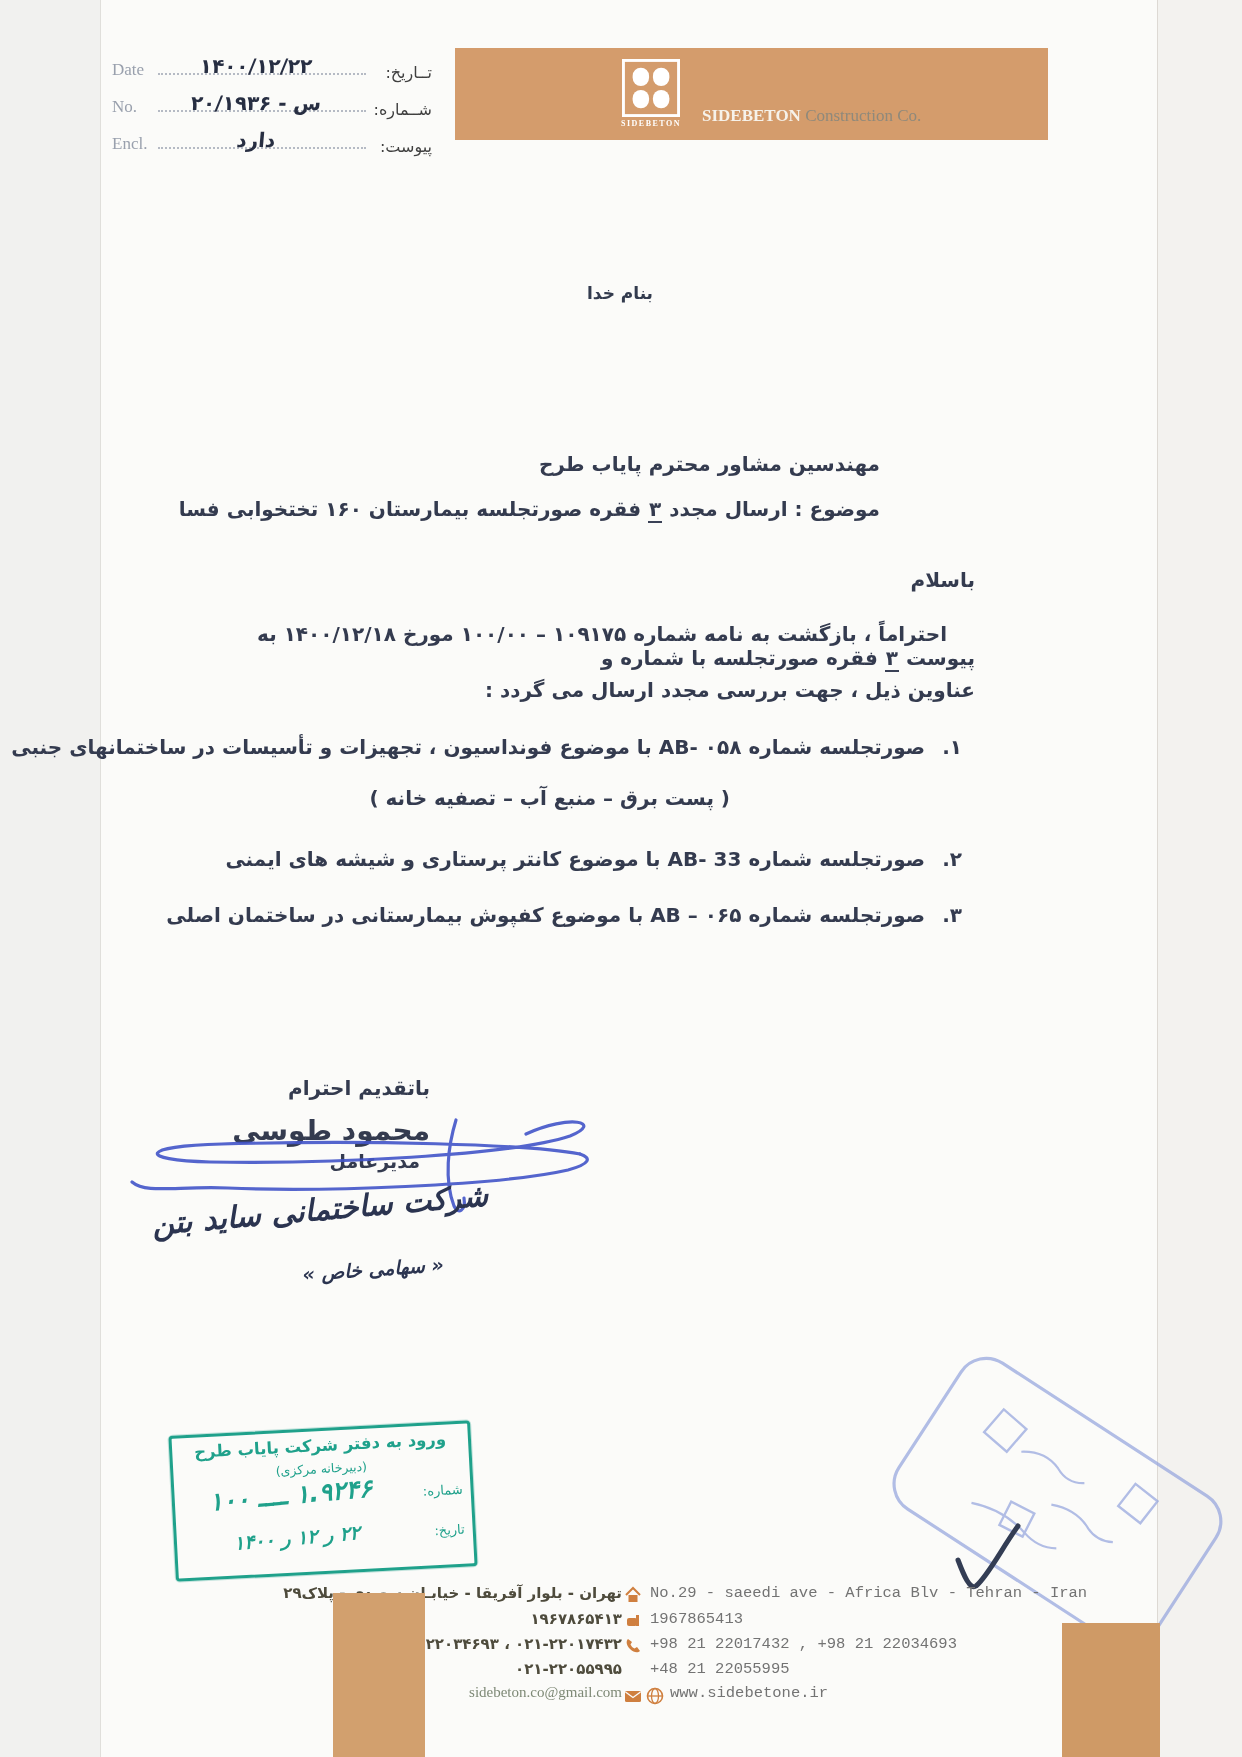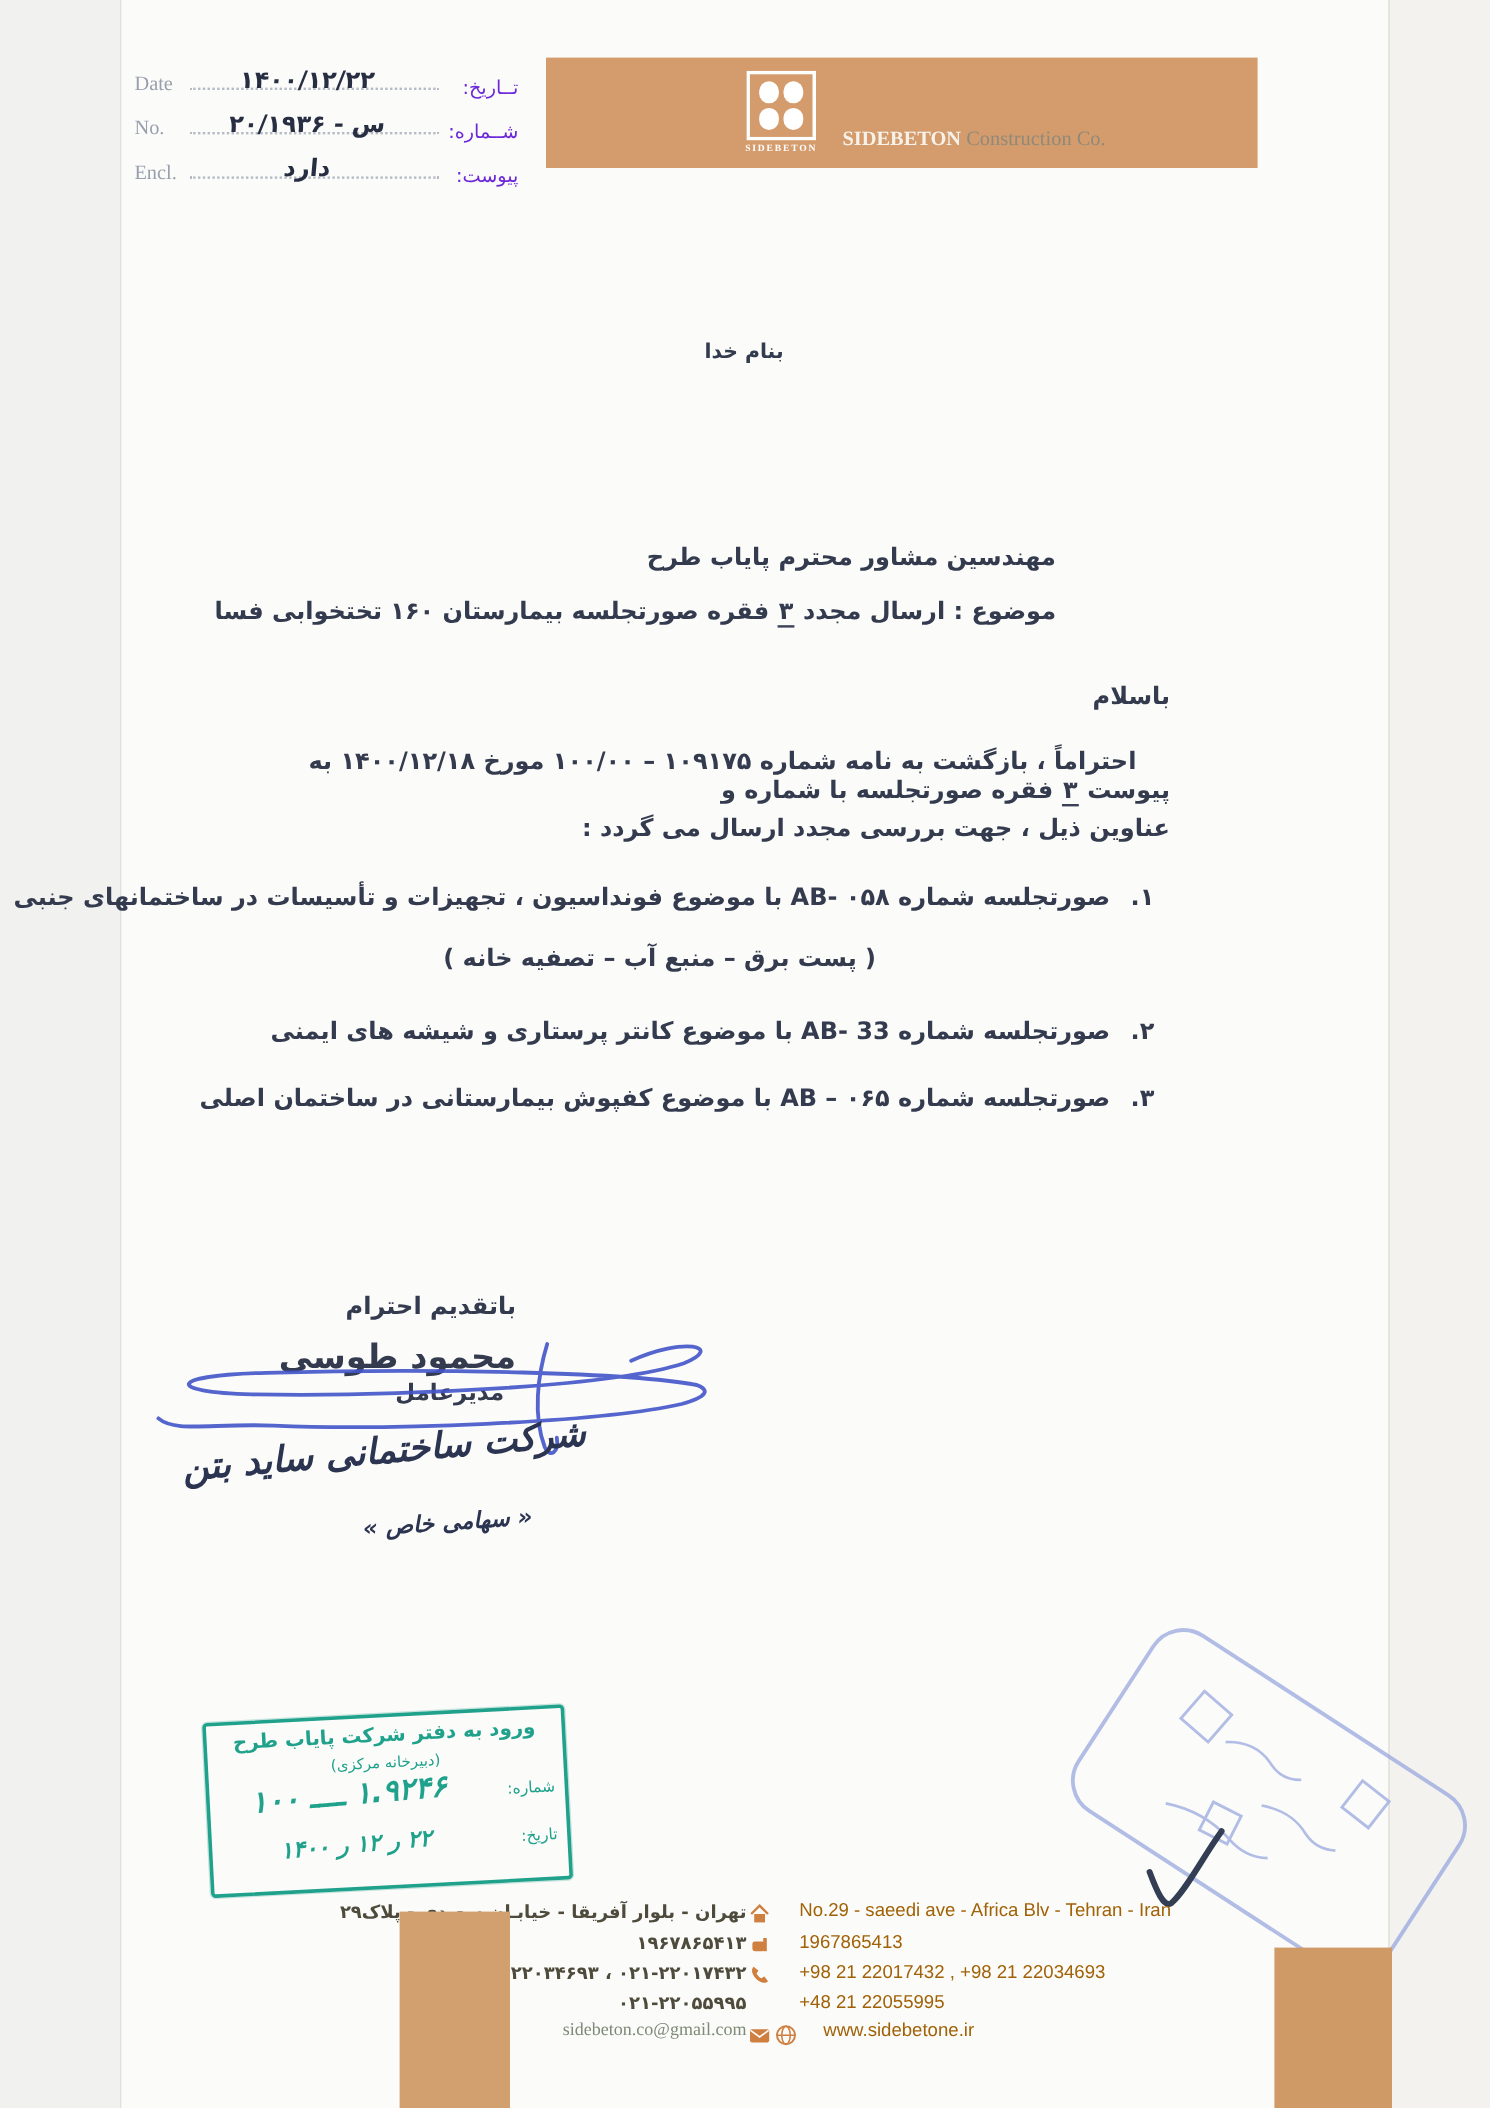"تــاریخ:" .mrow .fa { color: #6d28d9 -> #404040 }
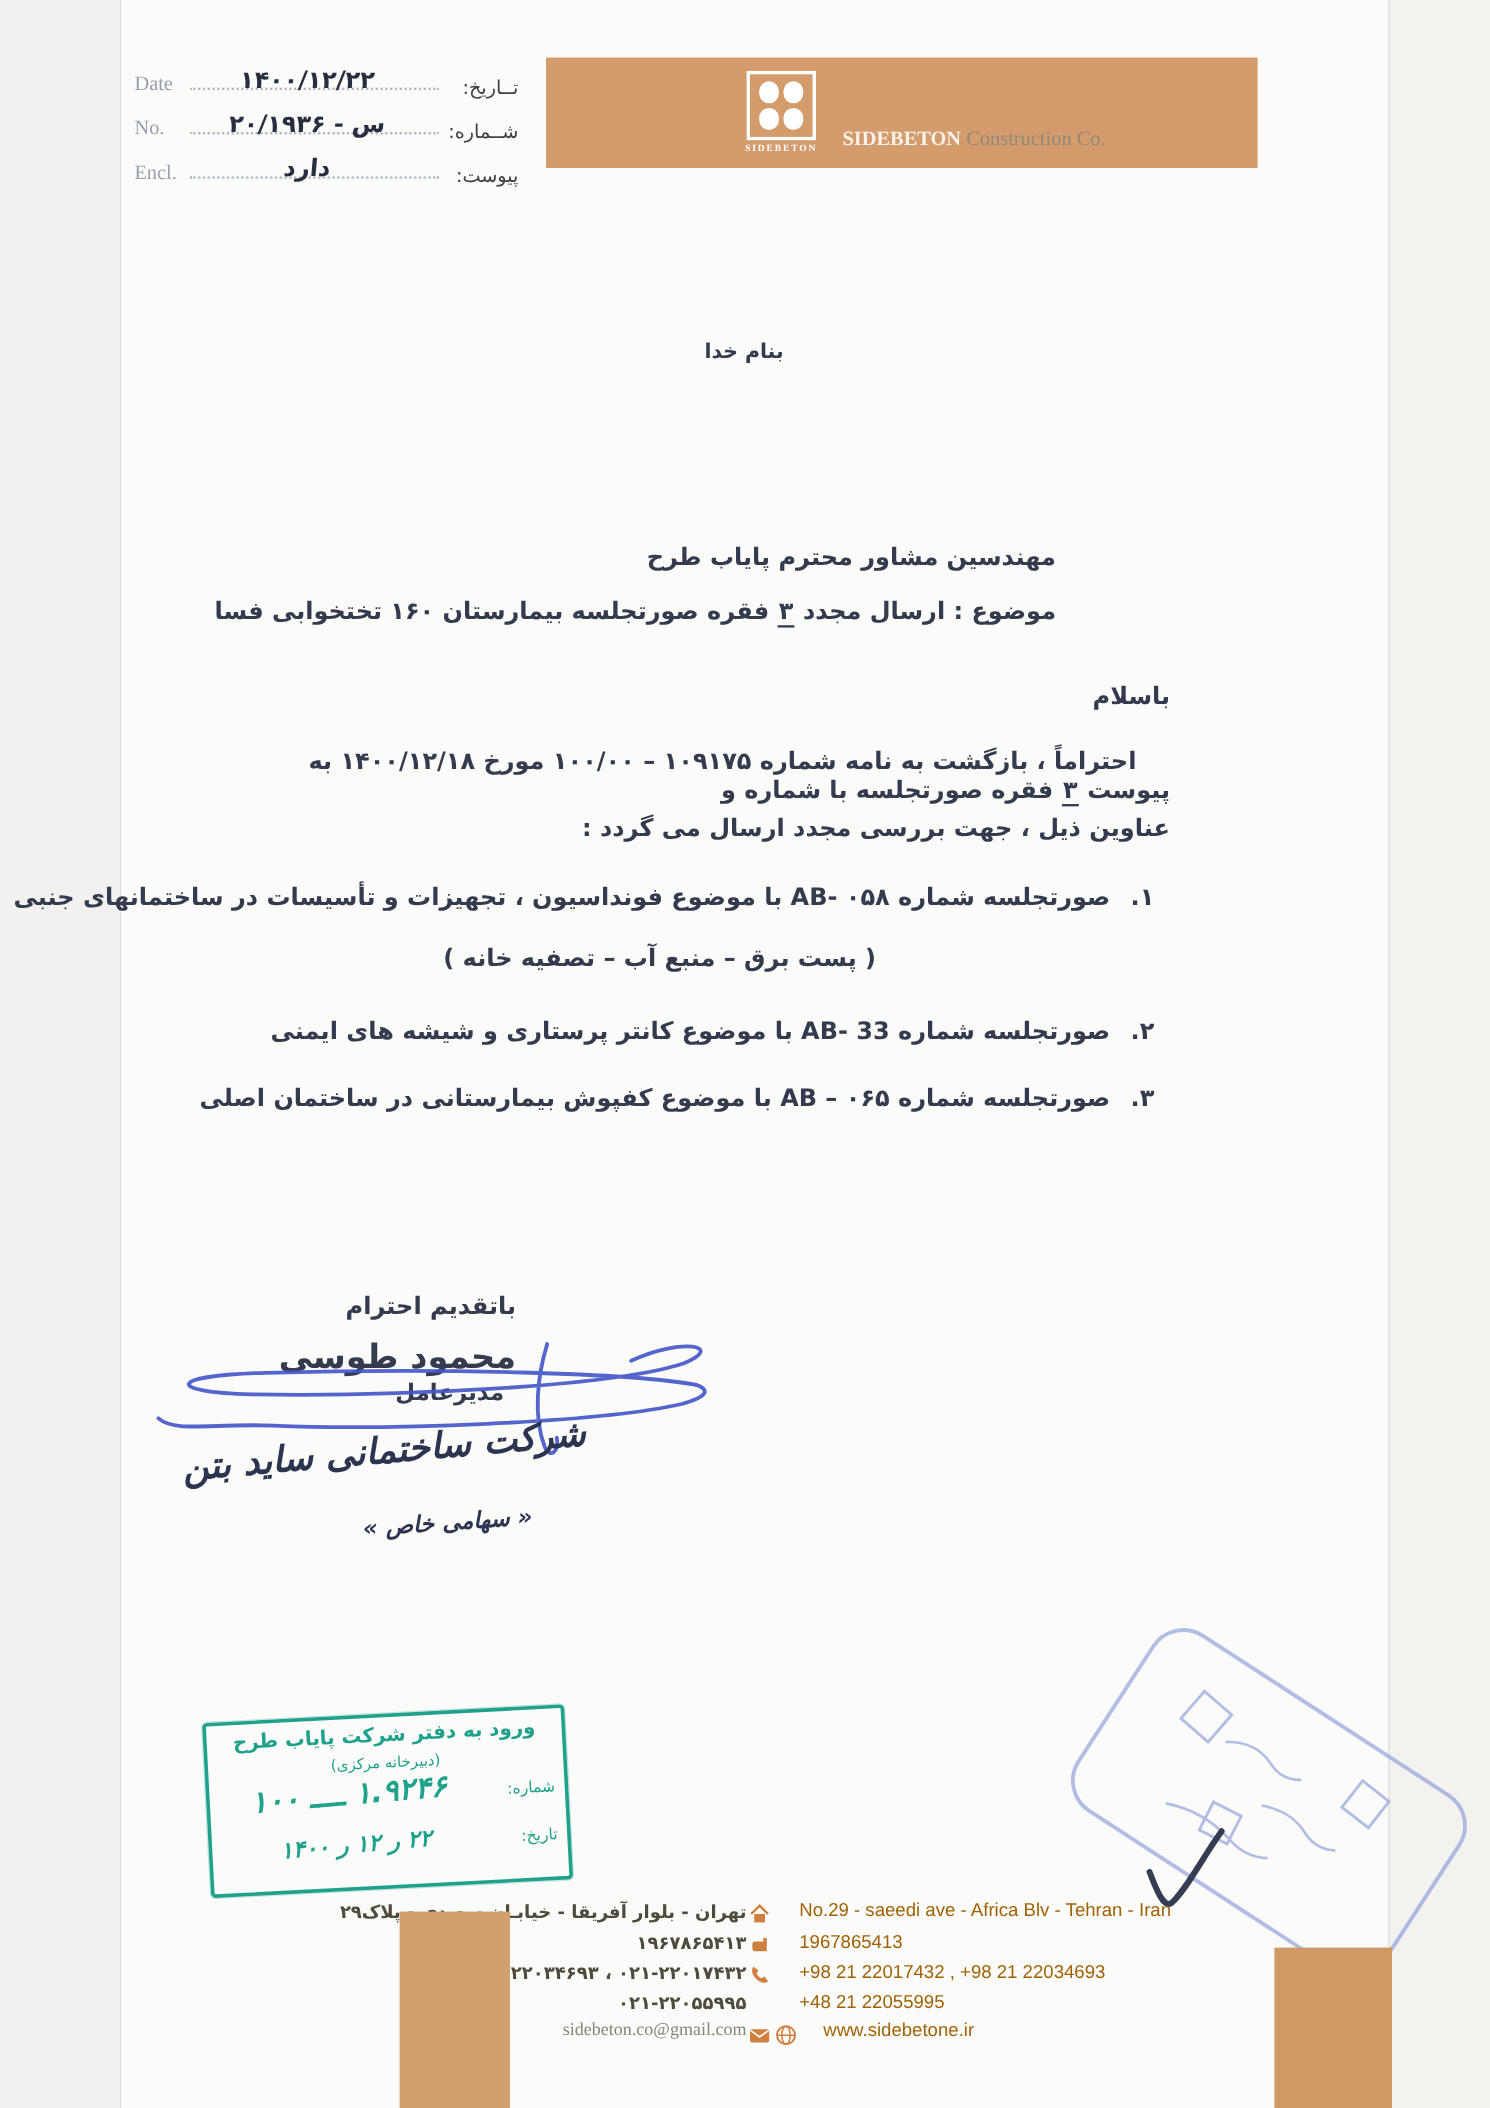"No.29 - saeedi ave -" .f-en { color: #a16207 -> #737373; font-family: Liberation Sans, sans-serif -> Liberation Mono, monospace; margin-left: 16px -> none }
